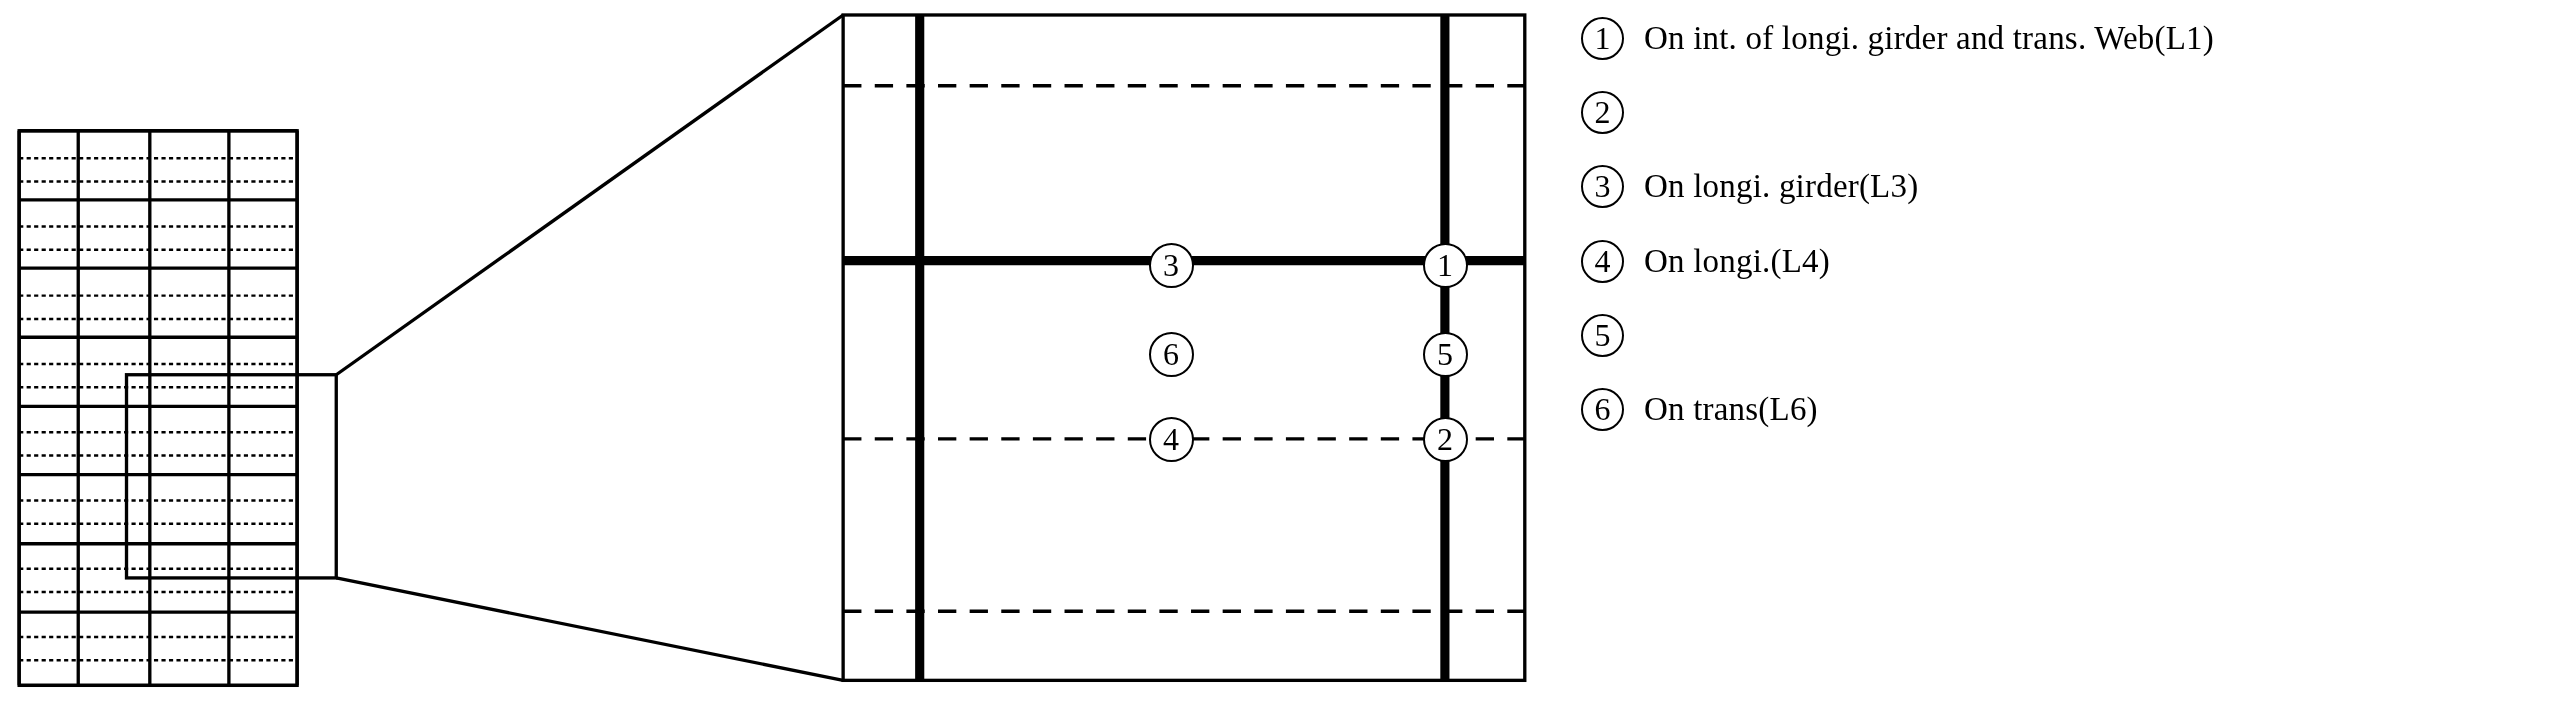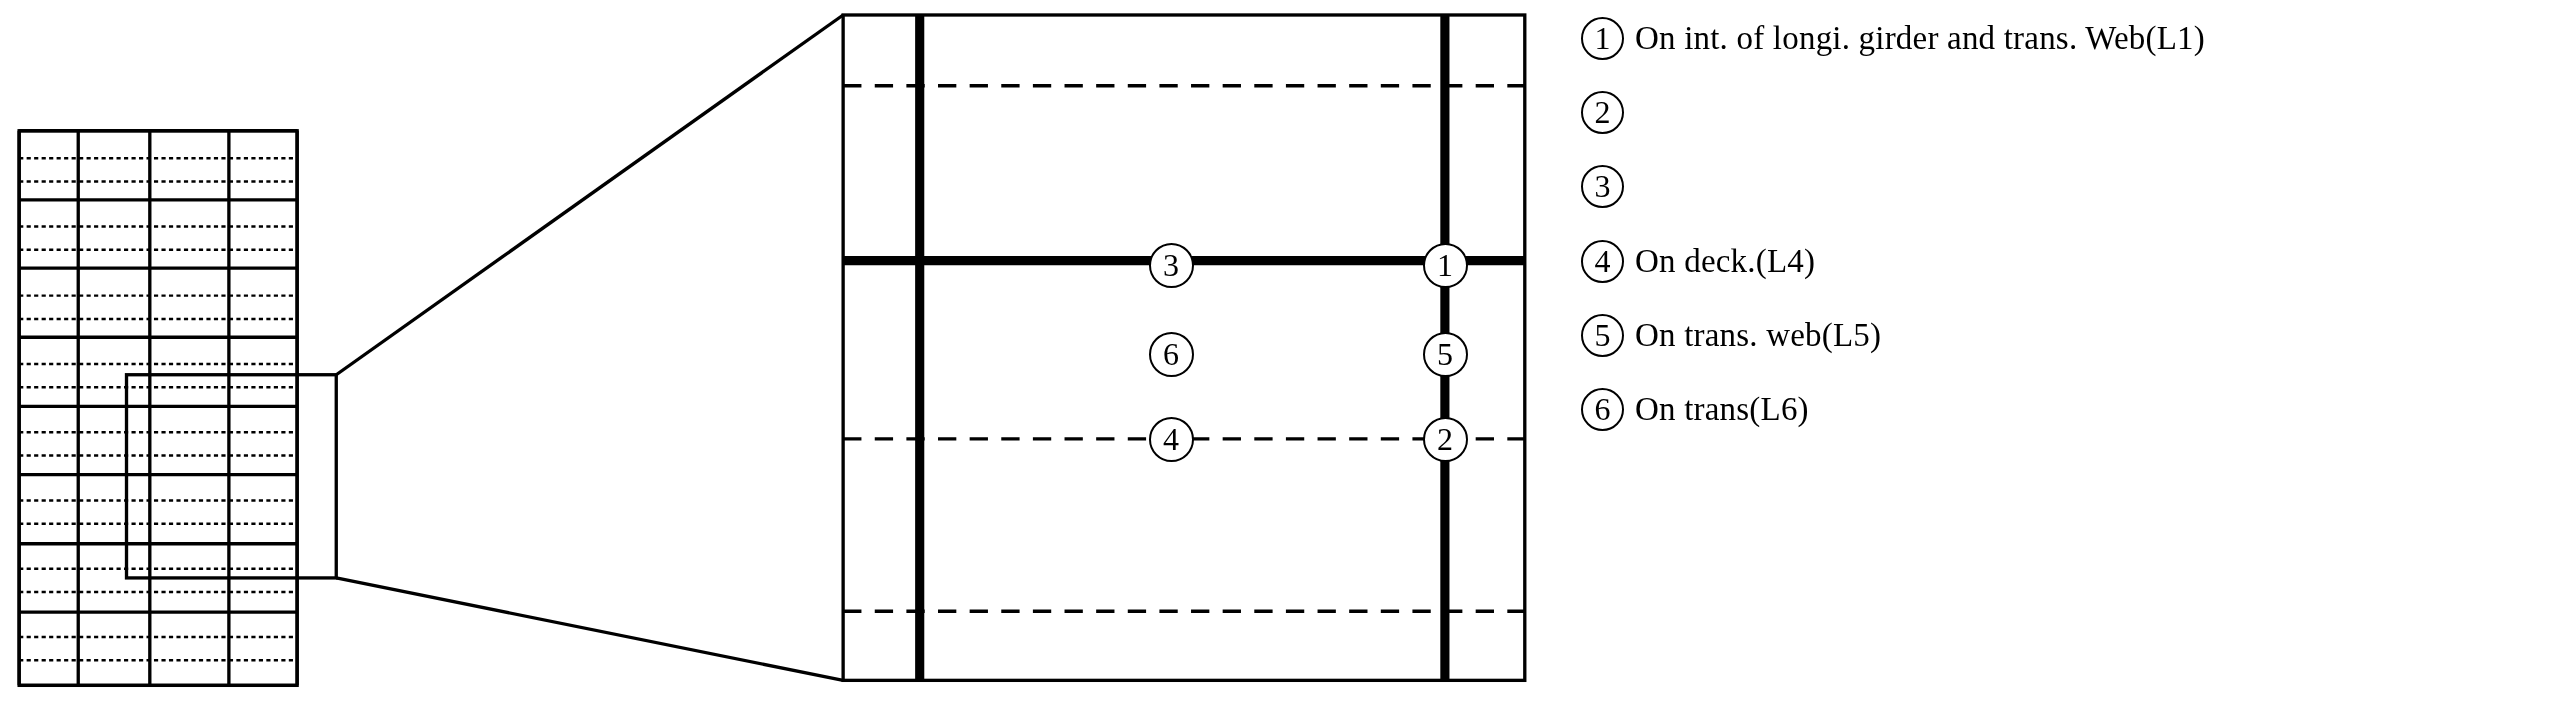"On int. of longi. girder" .legend-text { margin-left: 11px -> 20px }
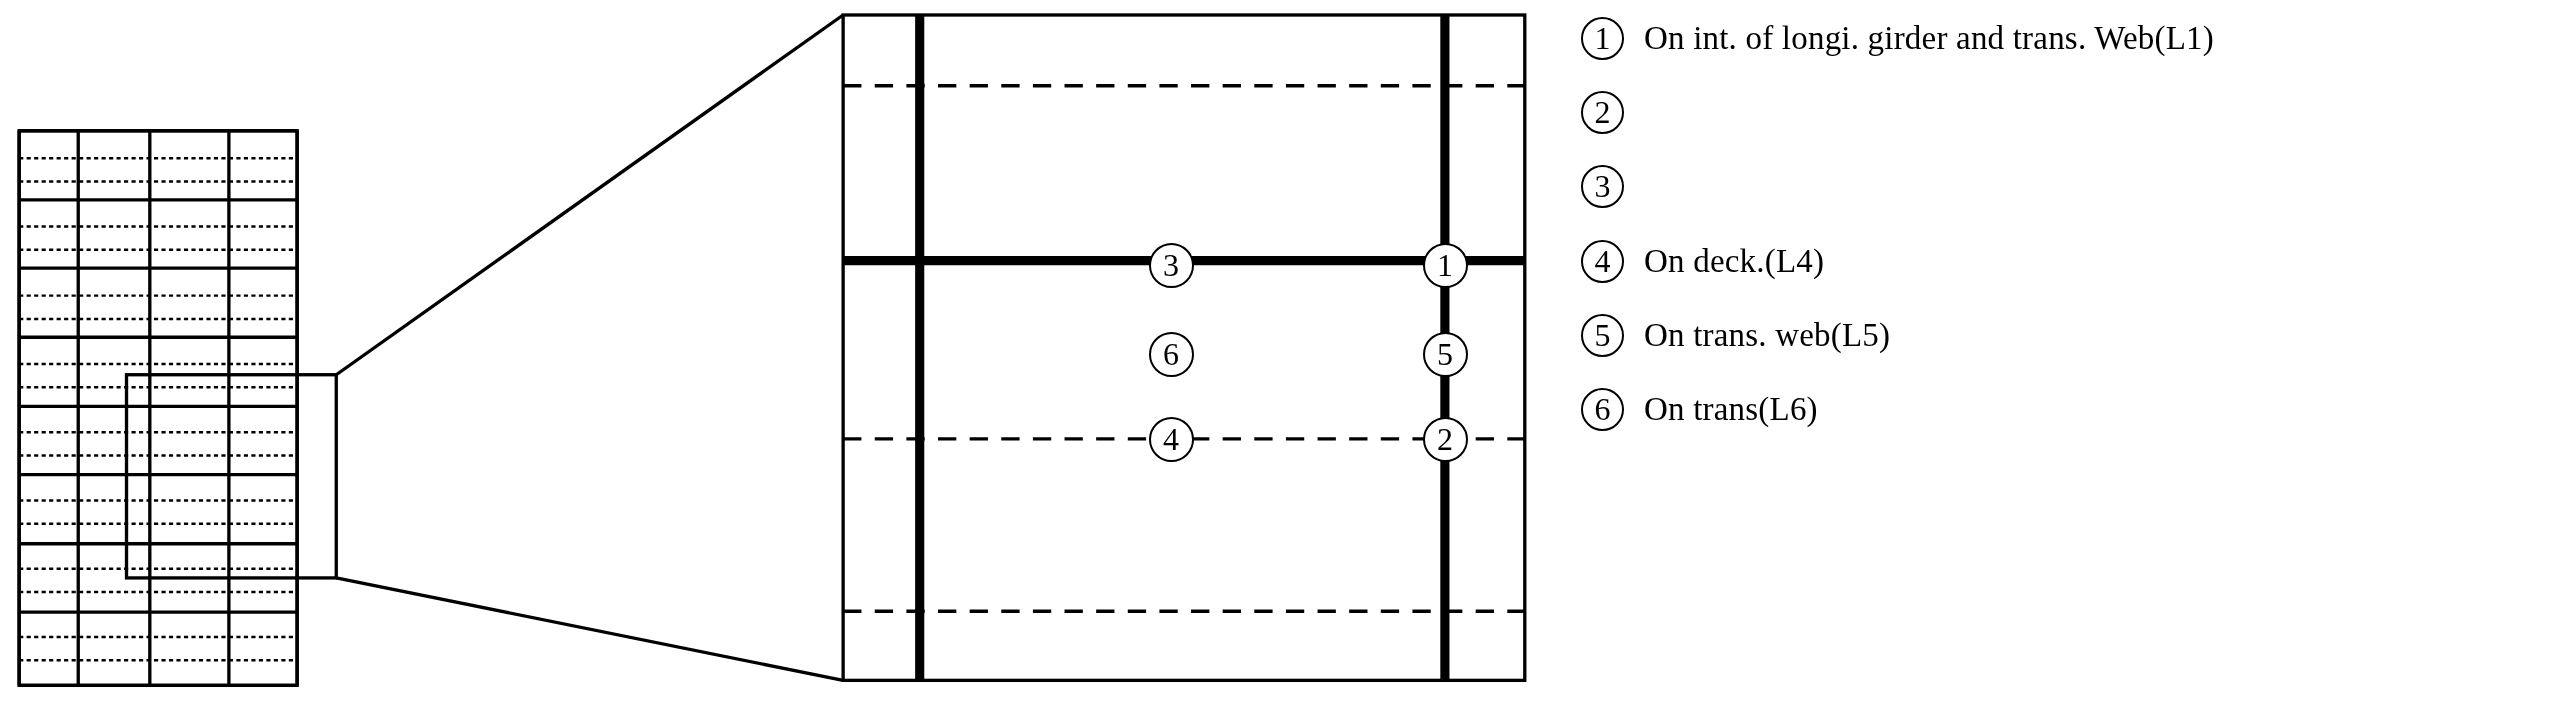"On longi. girder(L3)" div.legend-text { html: none -> <div>On longi. girder(L3)</div> }
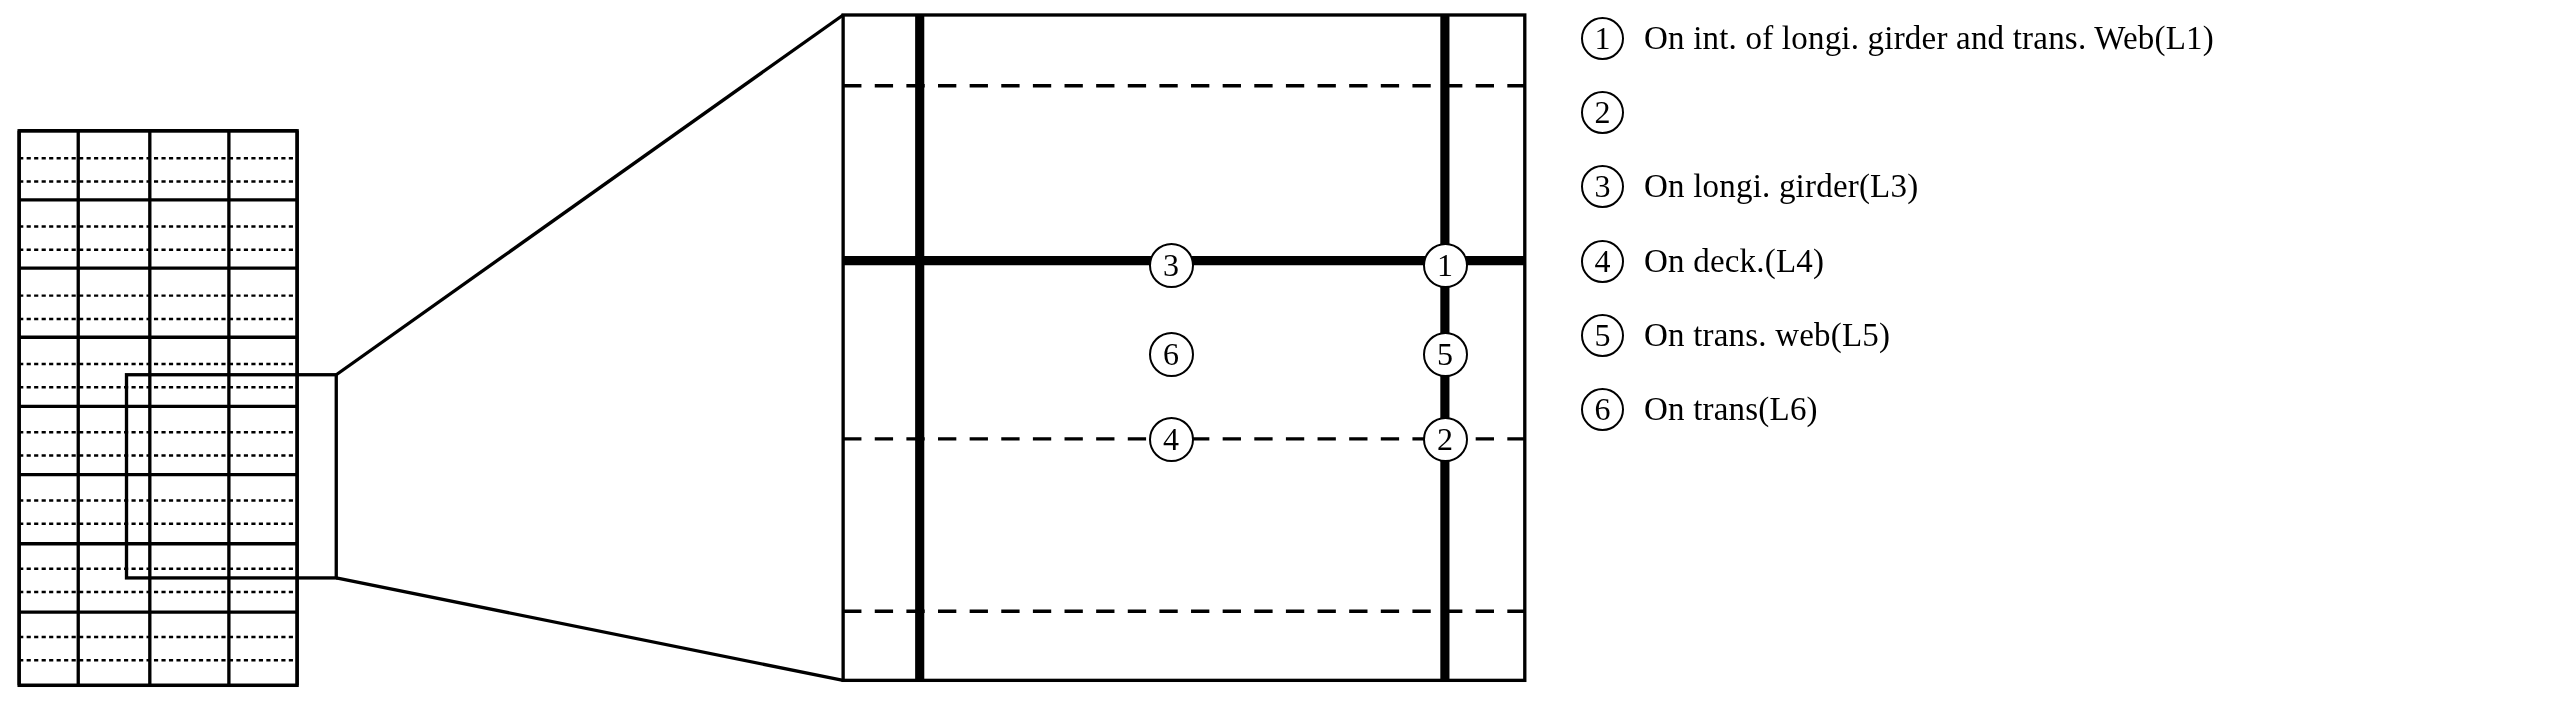"On deck.(L4)" div.legend-text { text: deck -> longi }
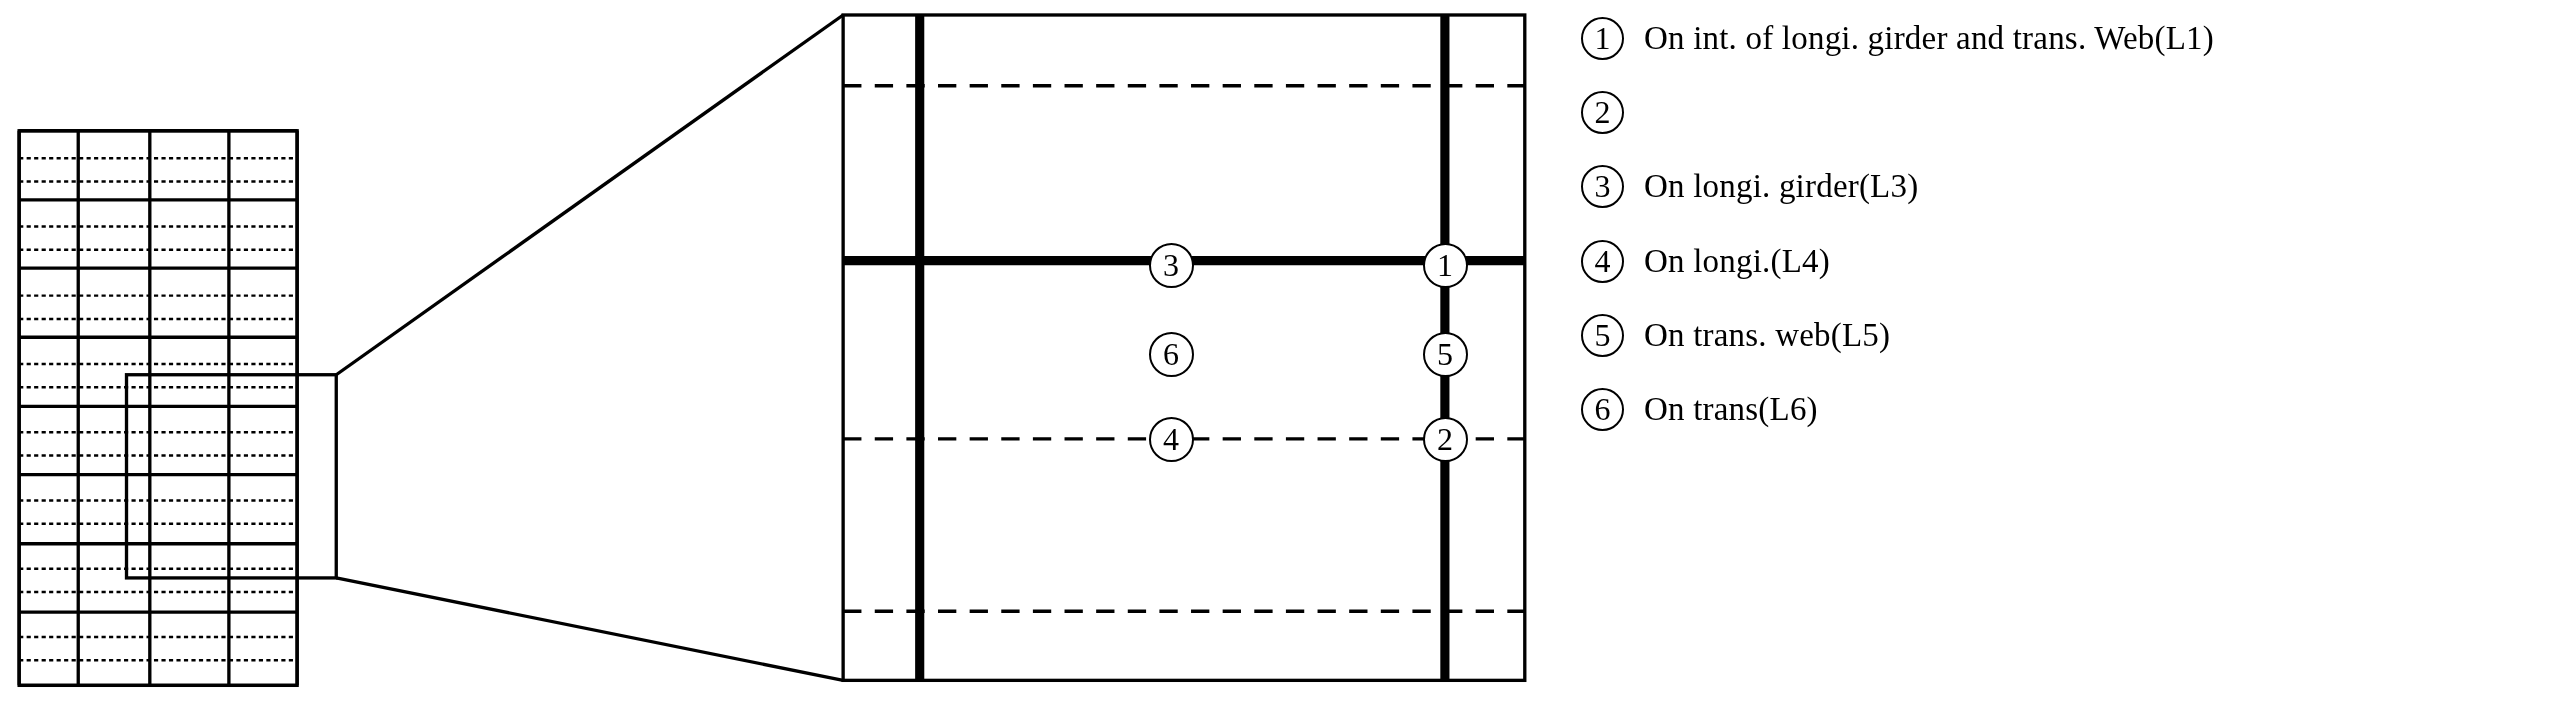"On trans. web(L5)" div.legend-text { html: <div>On trans. web(L5)</div> -> none }
